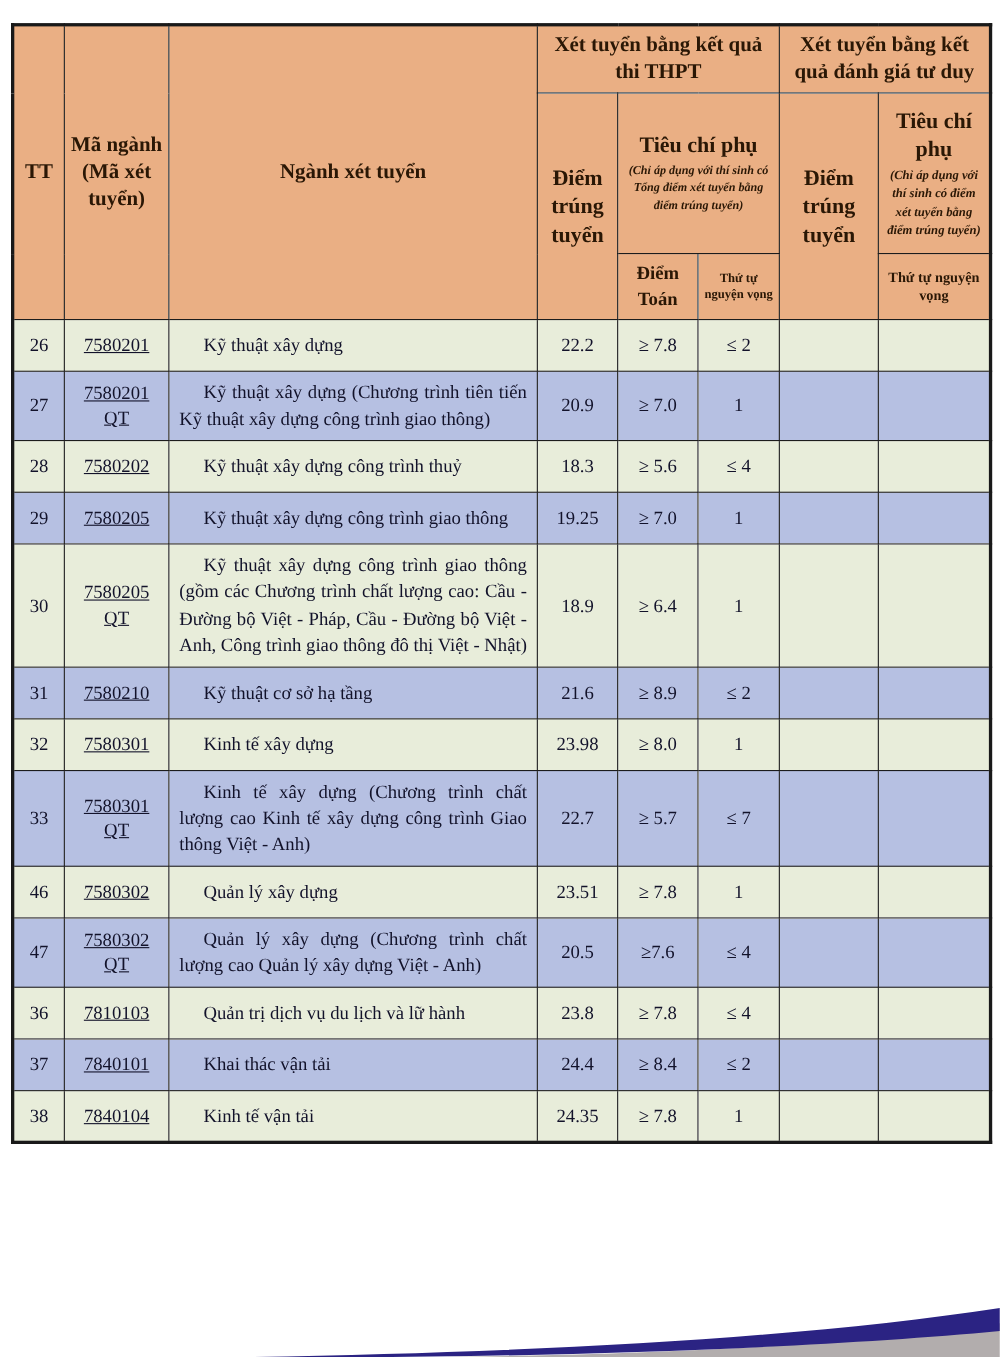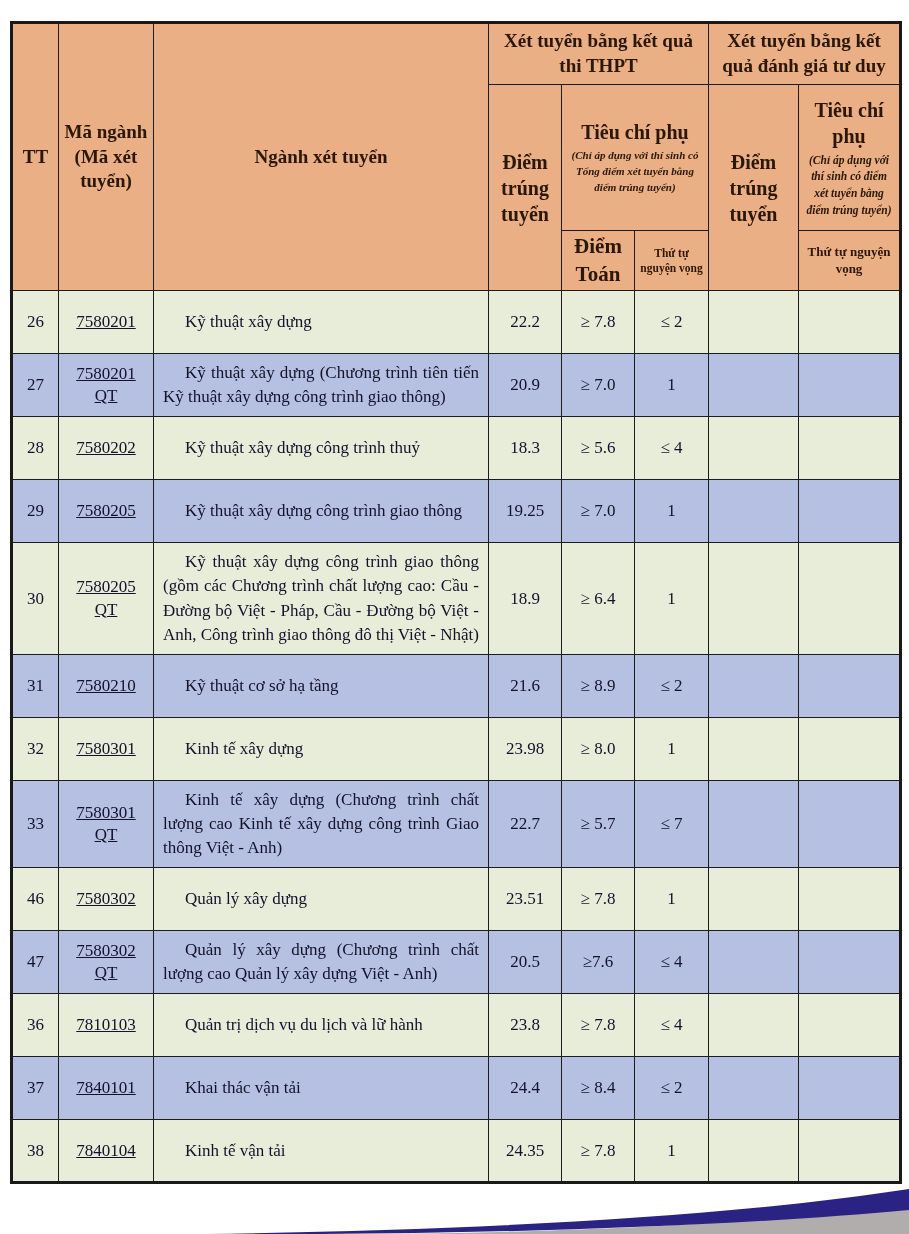"Điểm Toán" th.th-toan { font-size: 21px -> 17px }
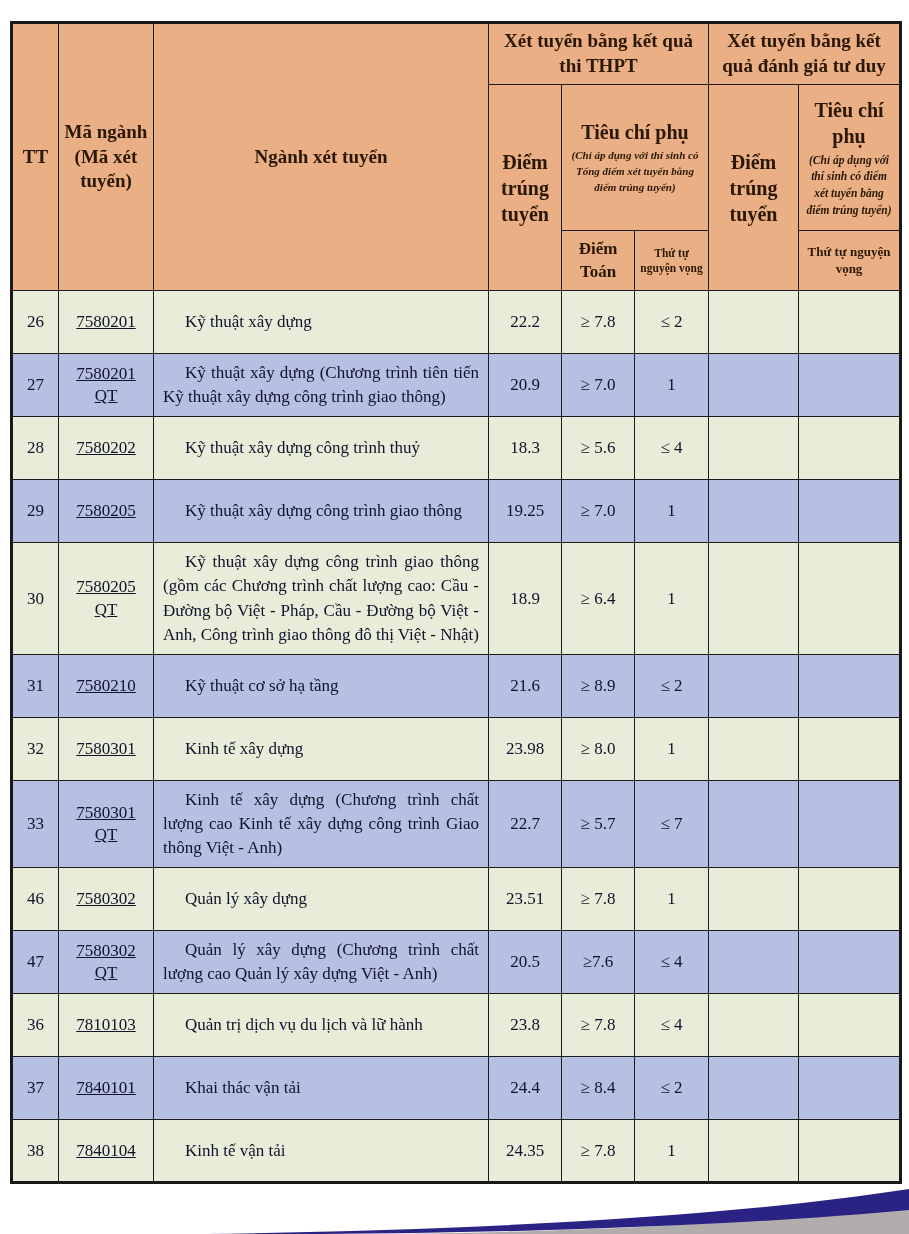"26" .adm tbody tr { height: 63px -> 47px }
